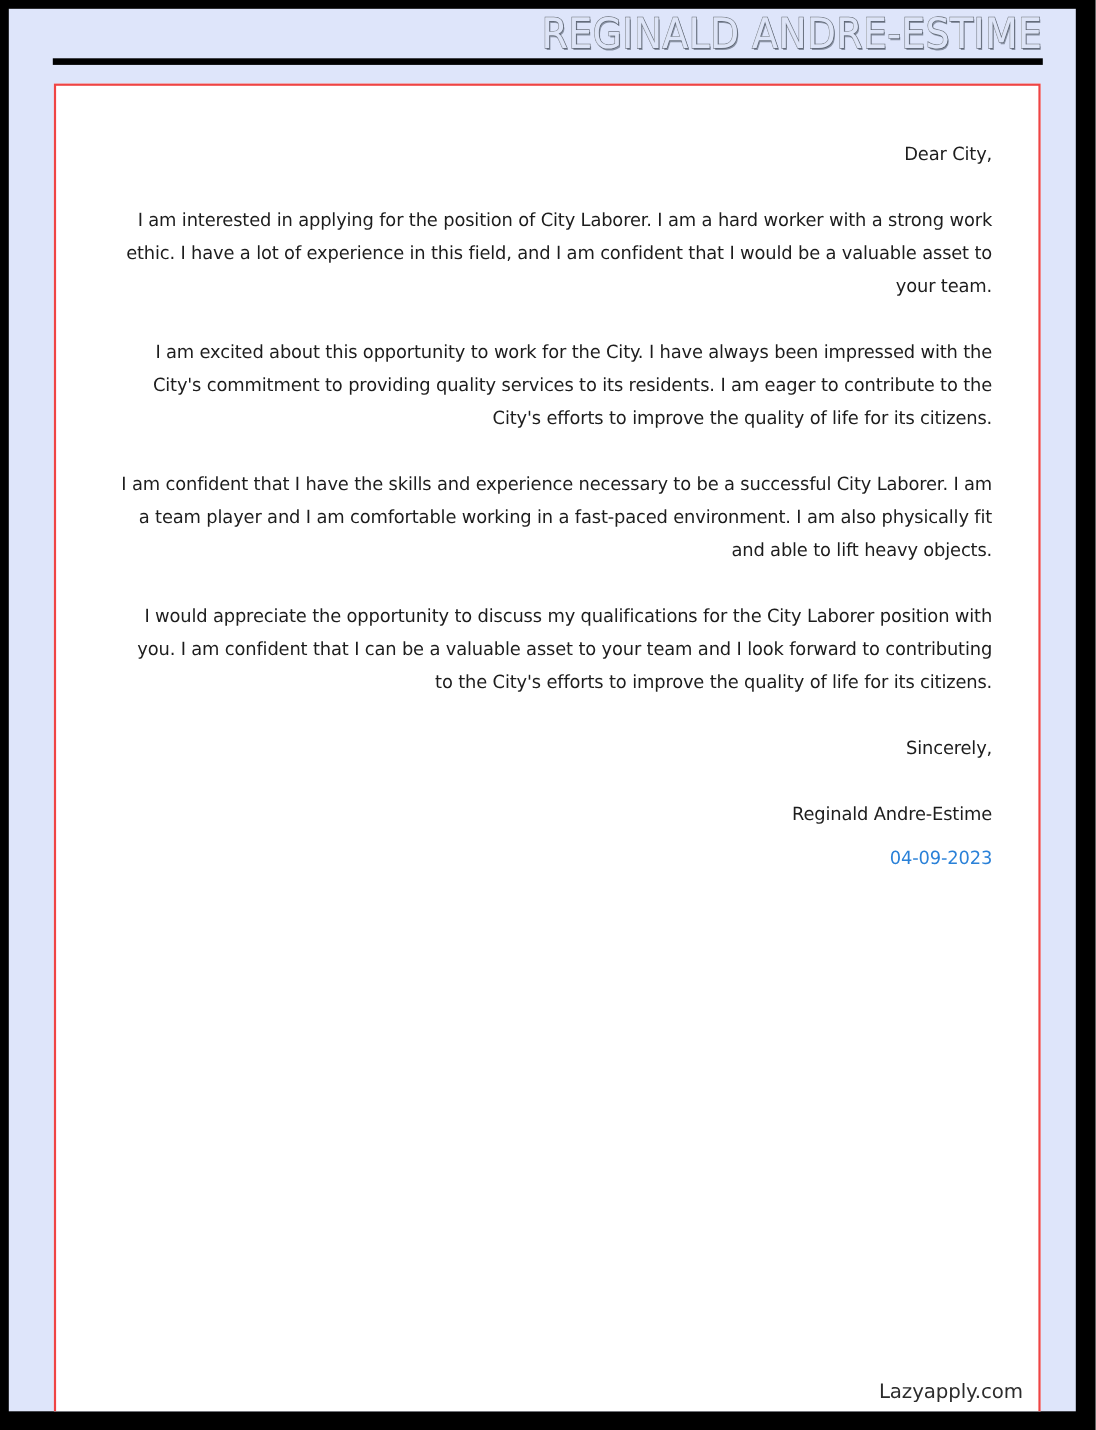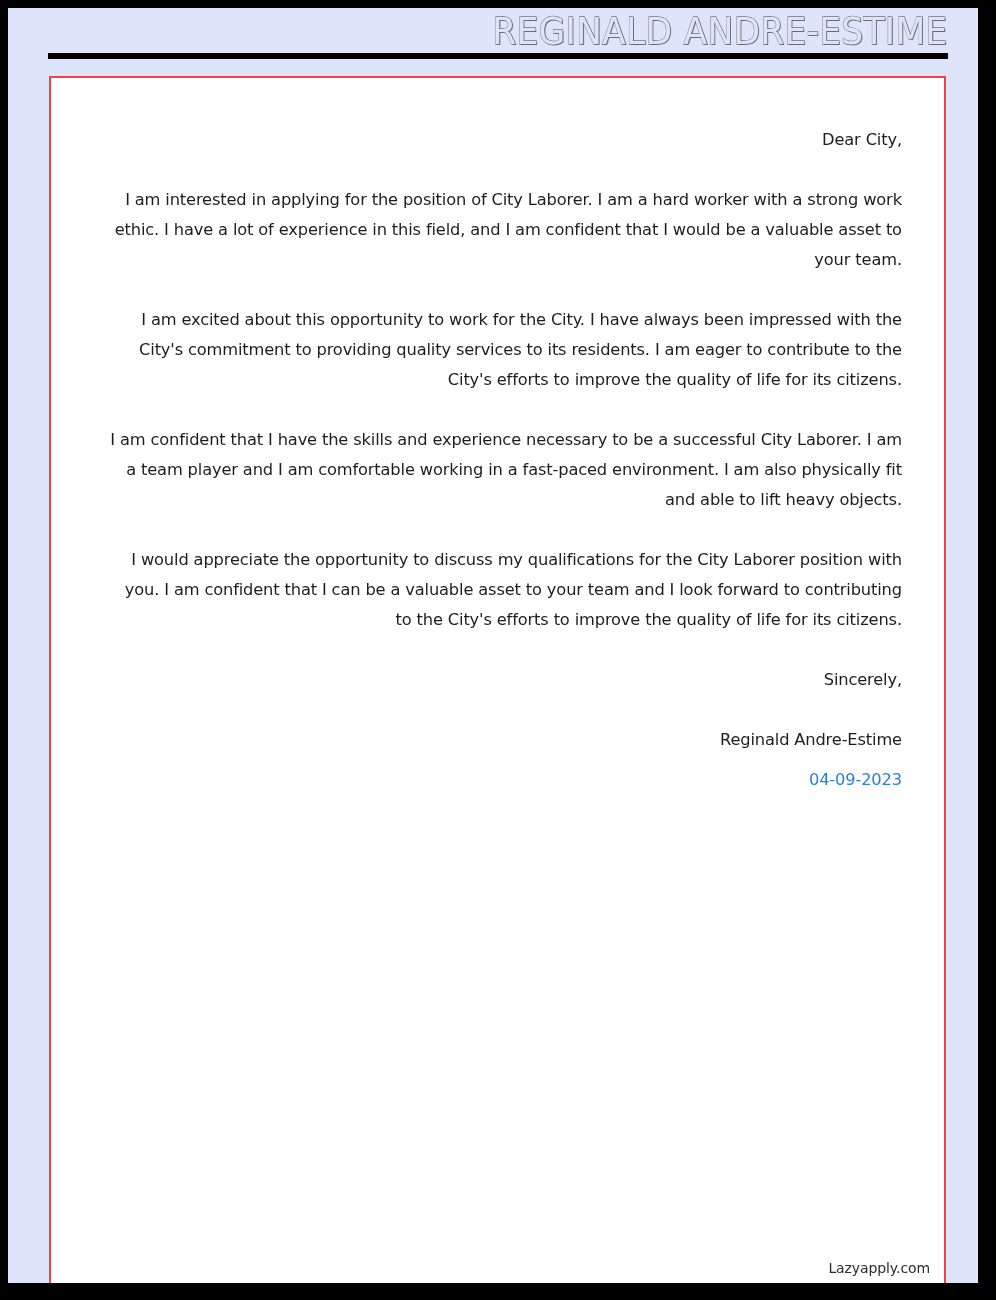"Lazyapply.com" .footer-brand { font-size: 14px -> 18px }
